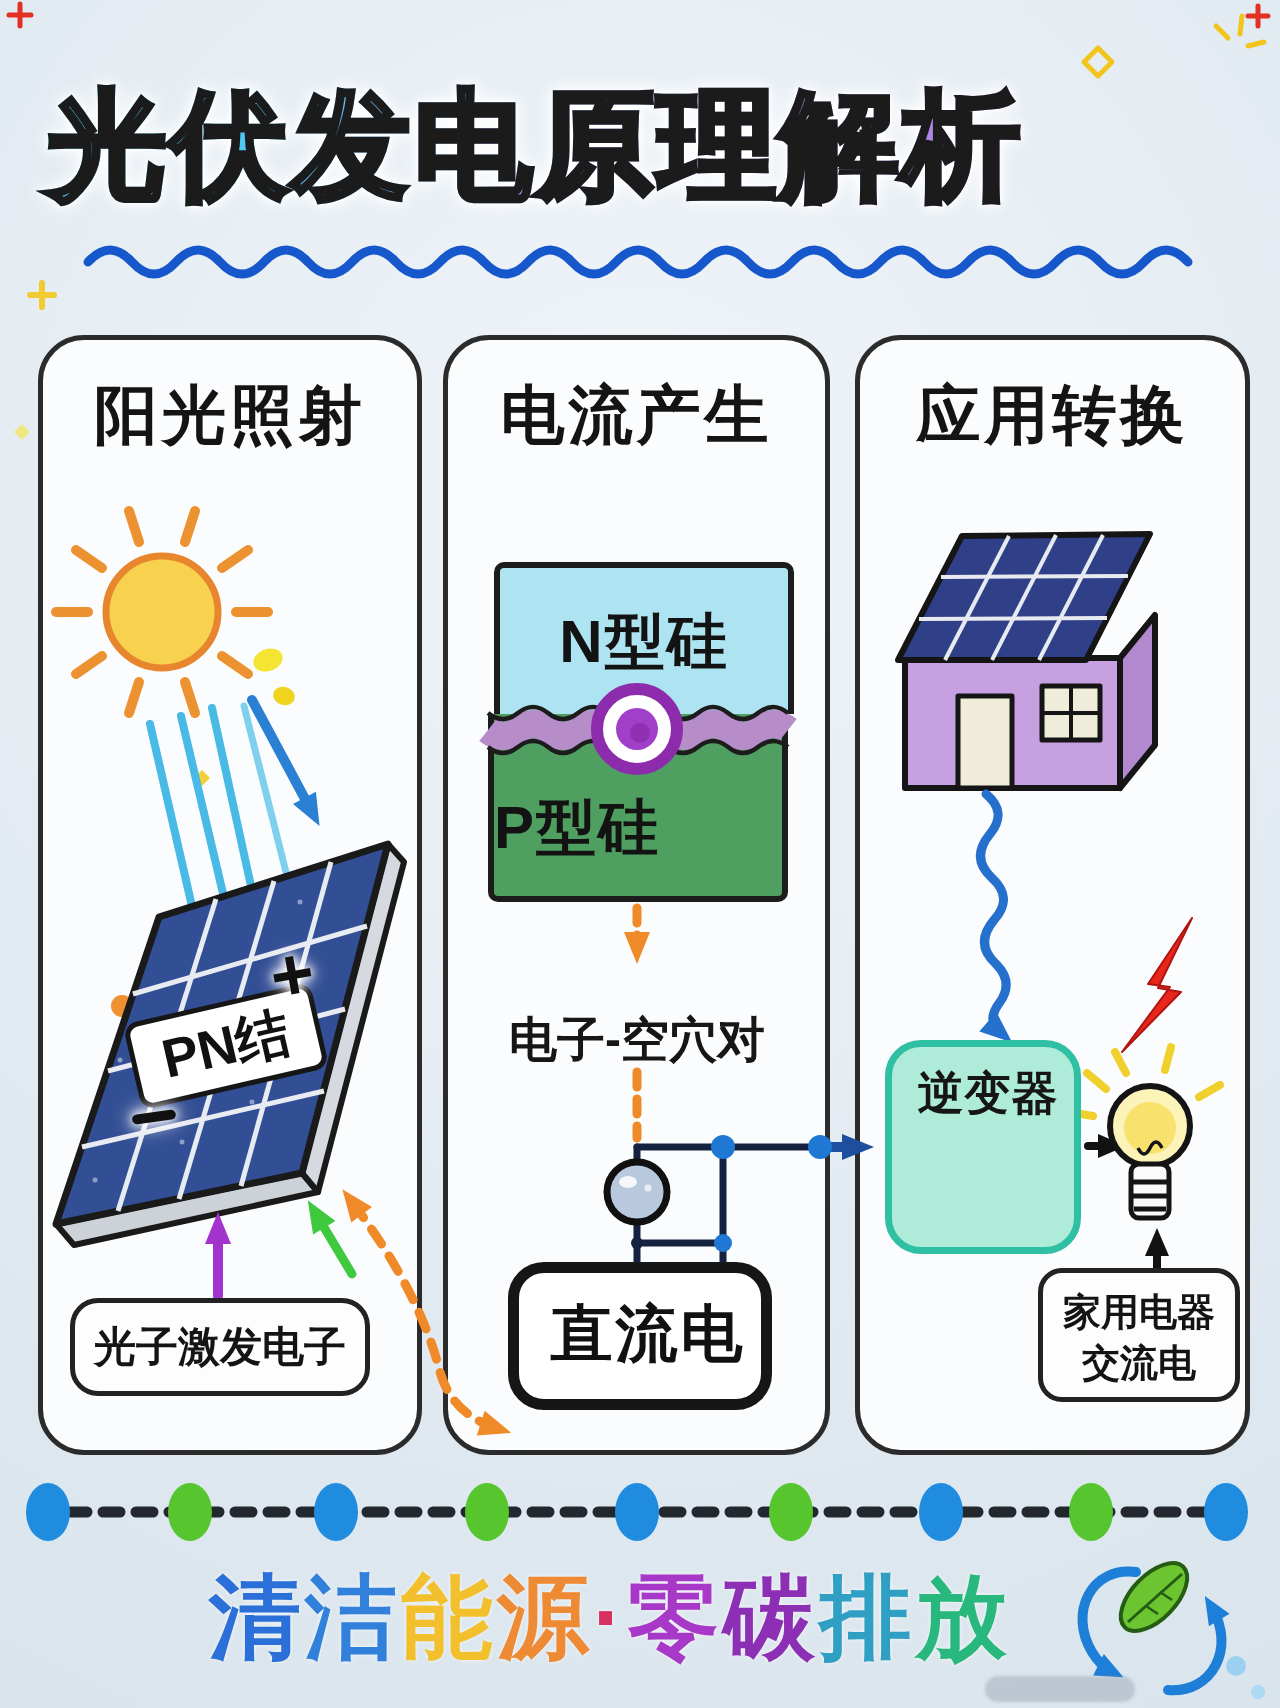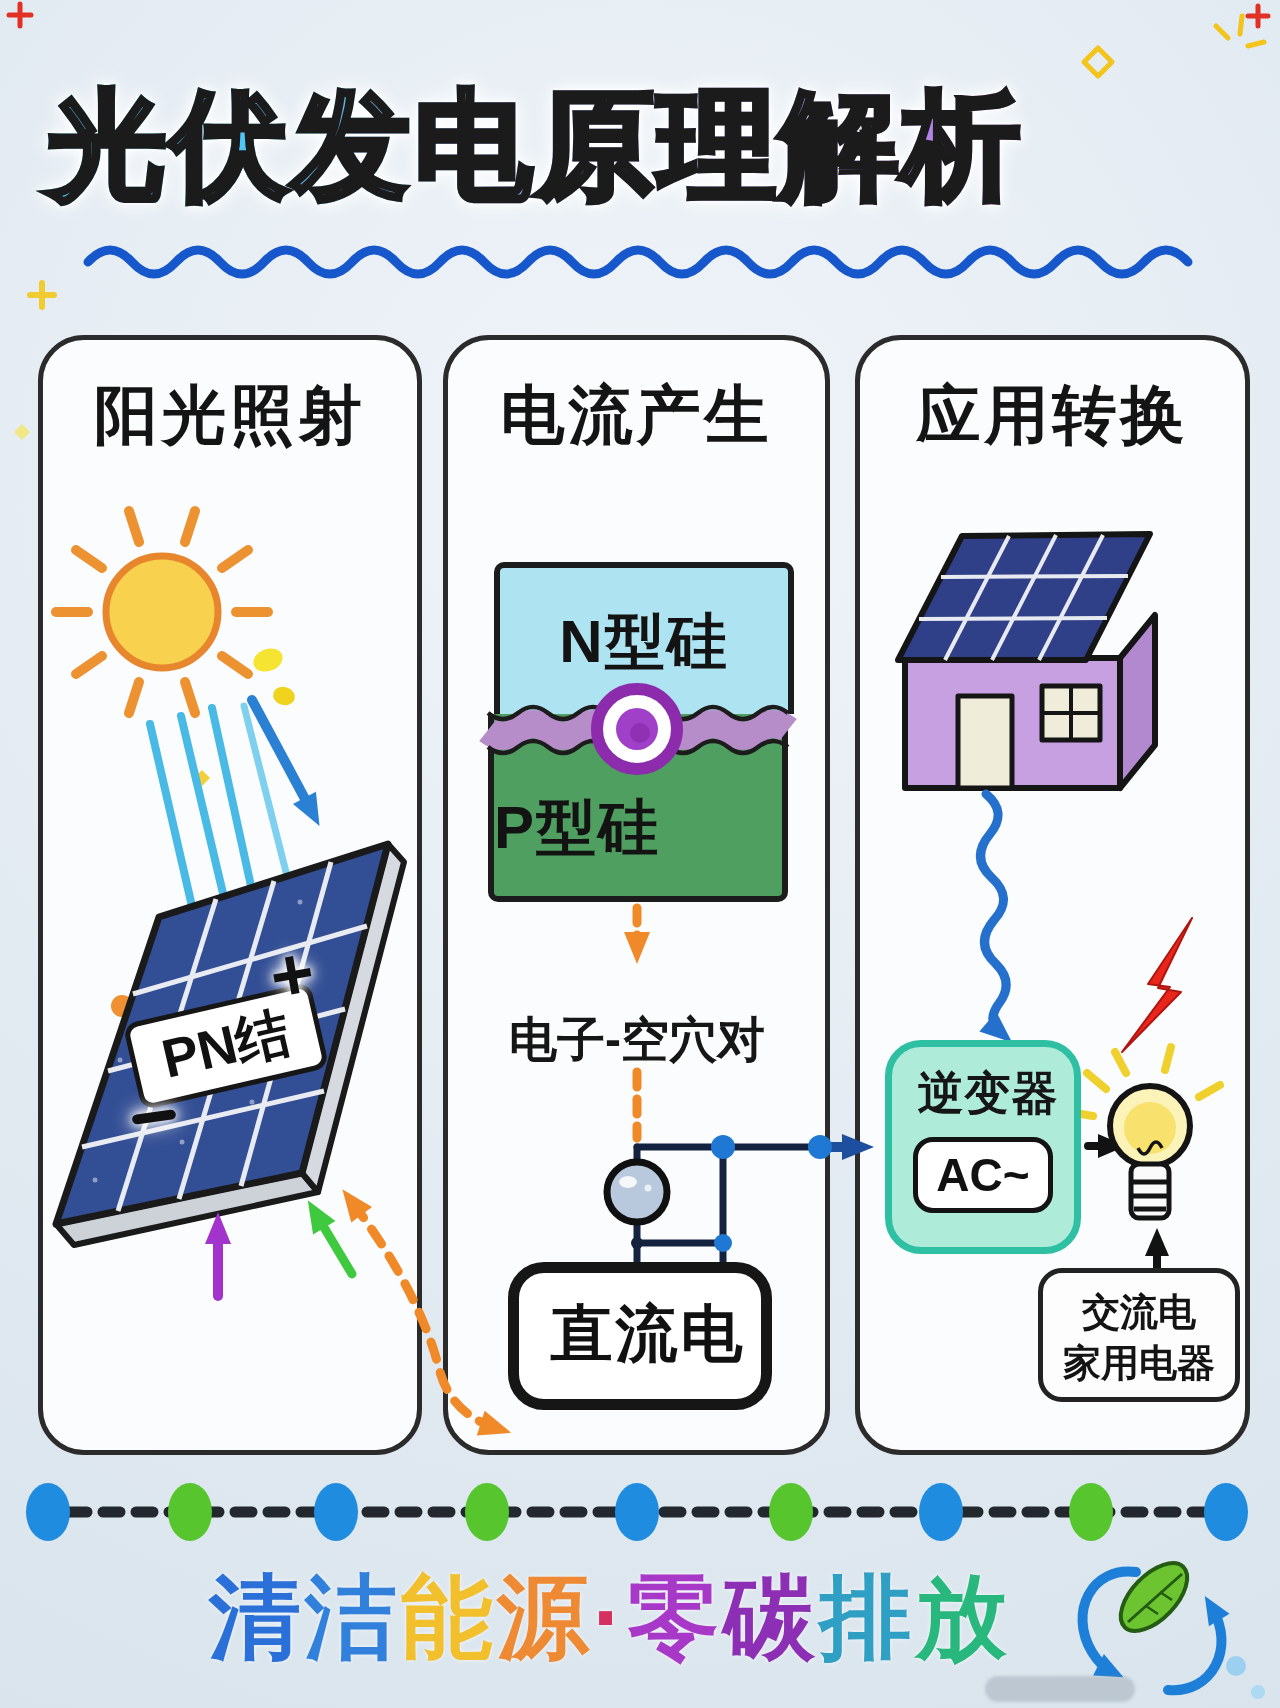"AC~" div.ac-box { html: <div>AC~</div> -> none }
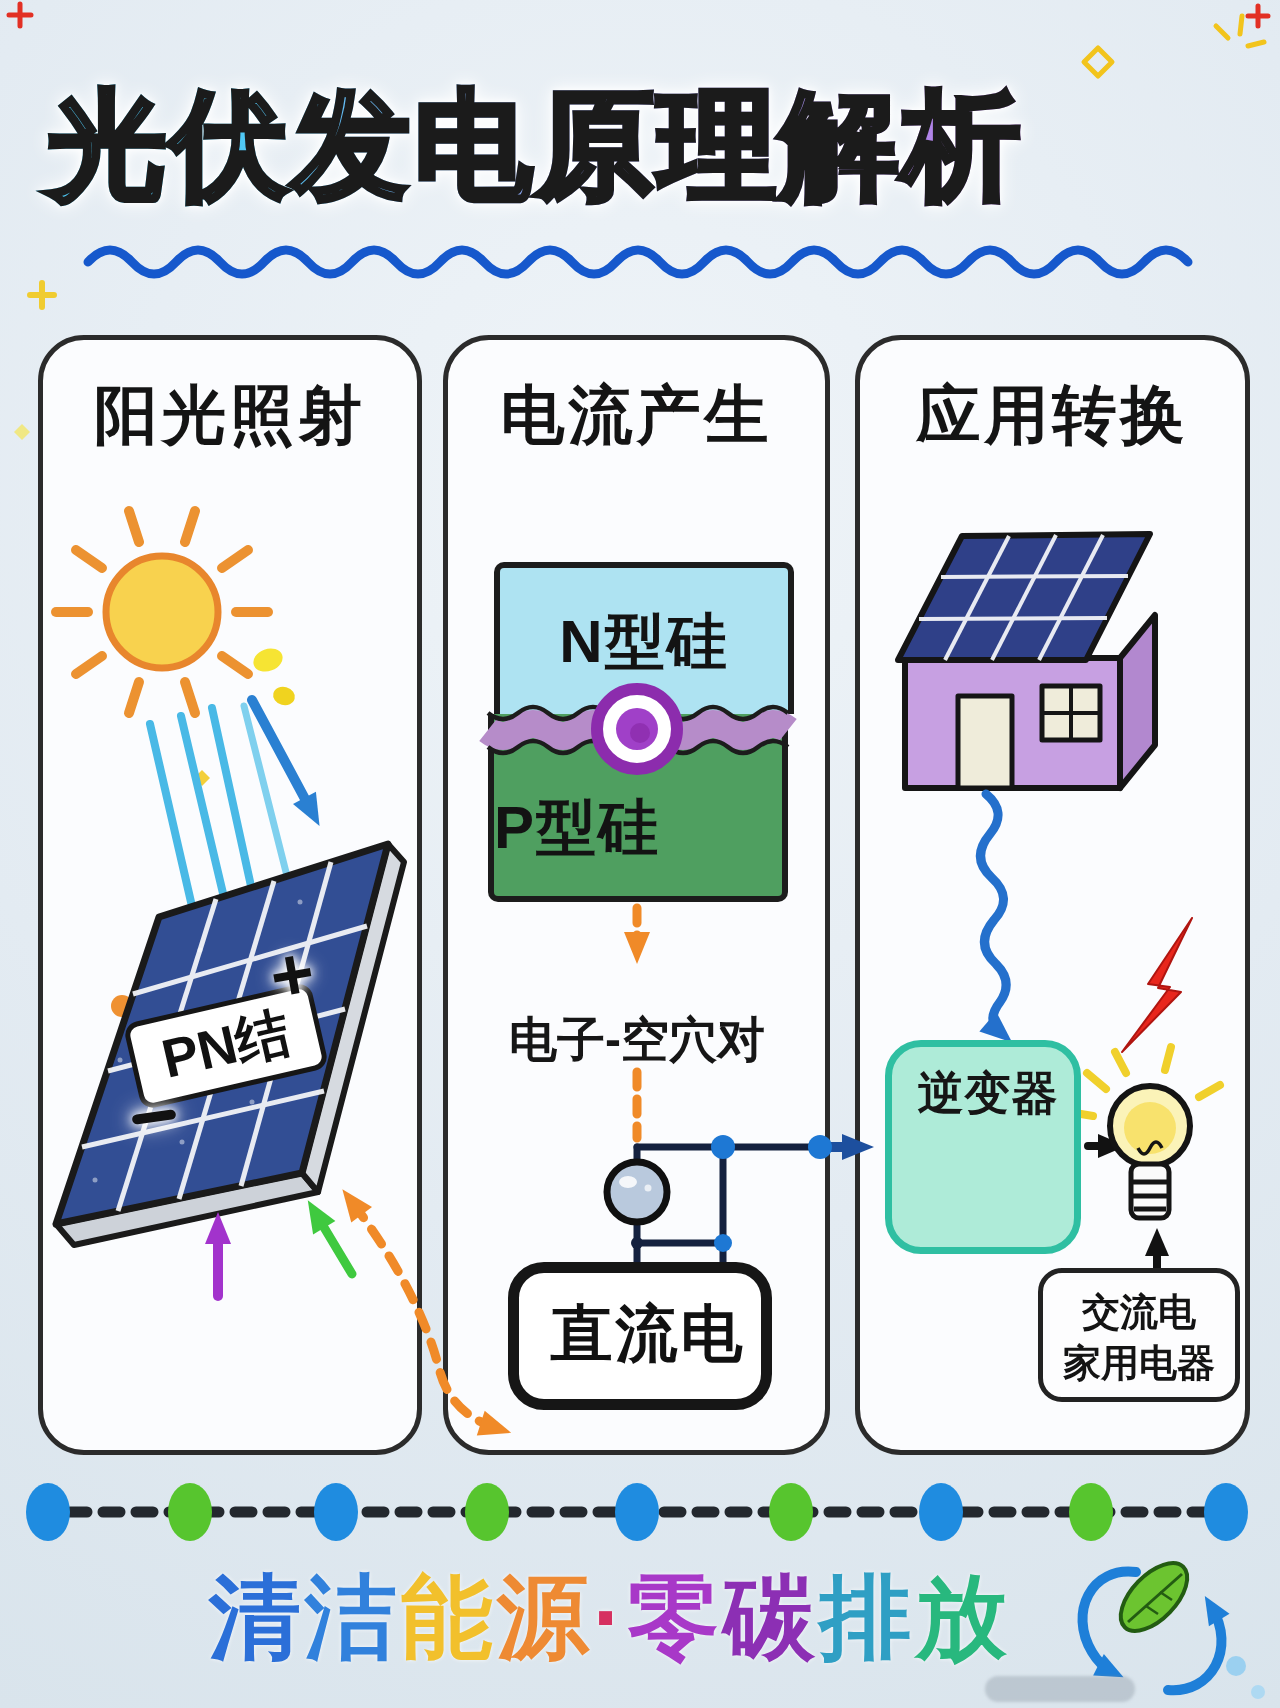"光子激发电子" div.bubble { html: none -> <div>光子激发电子</div> }
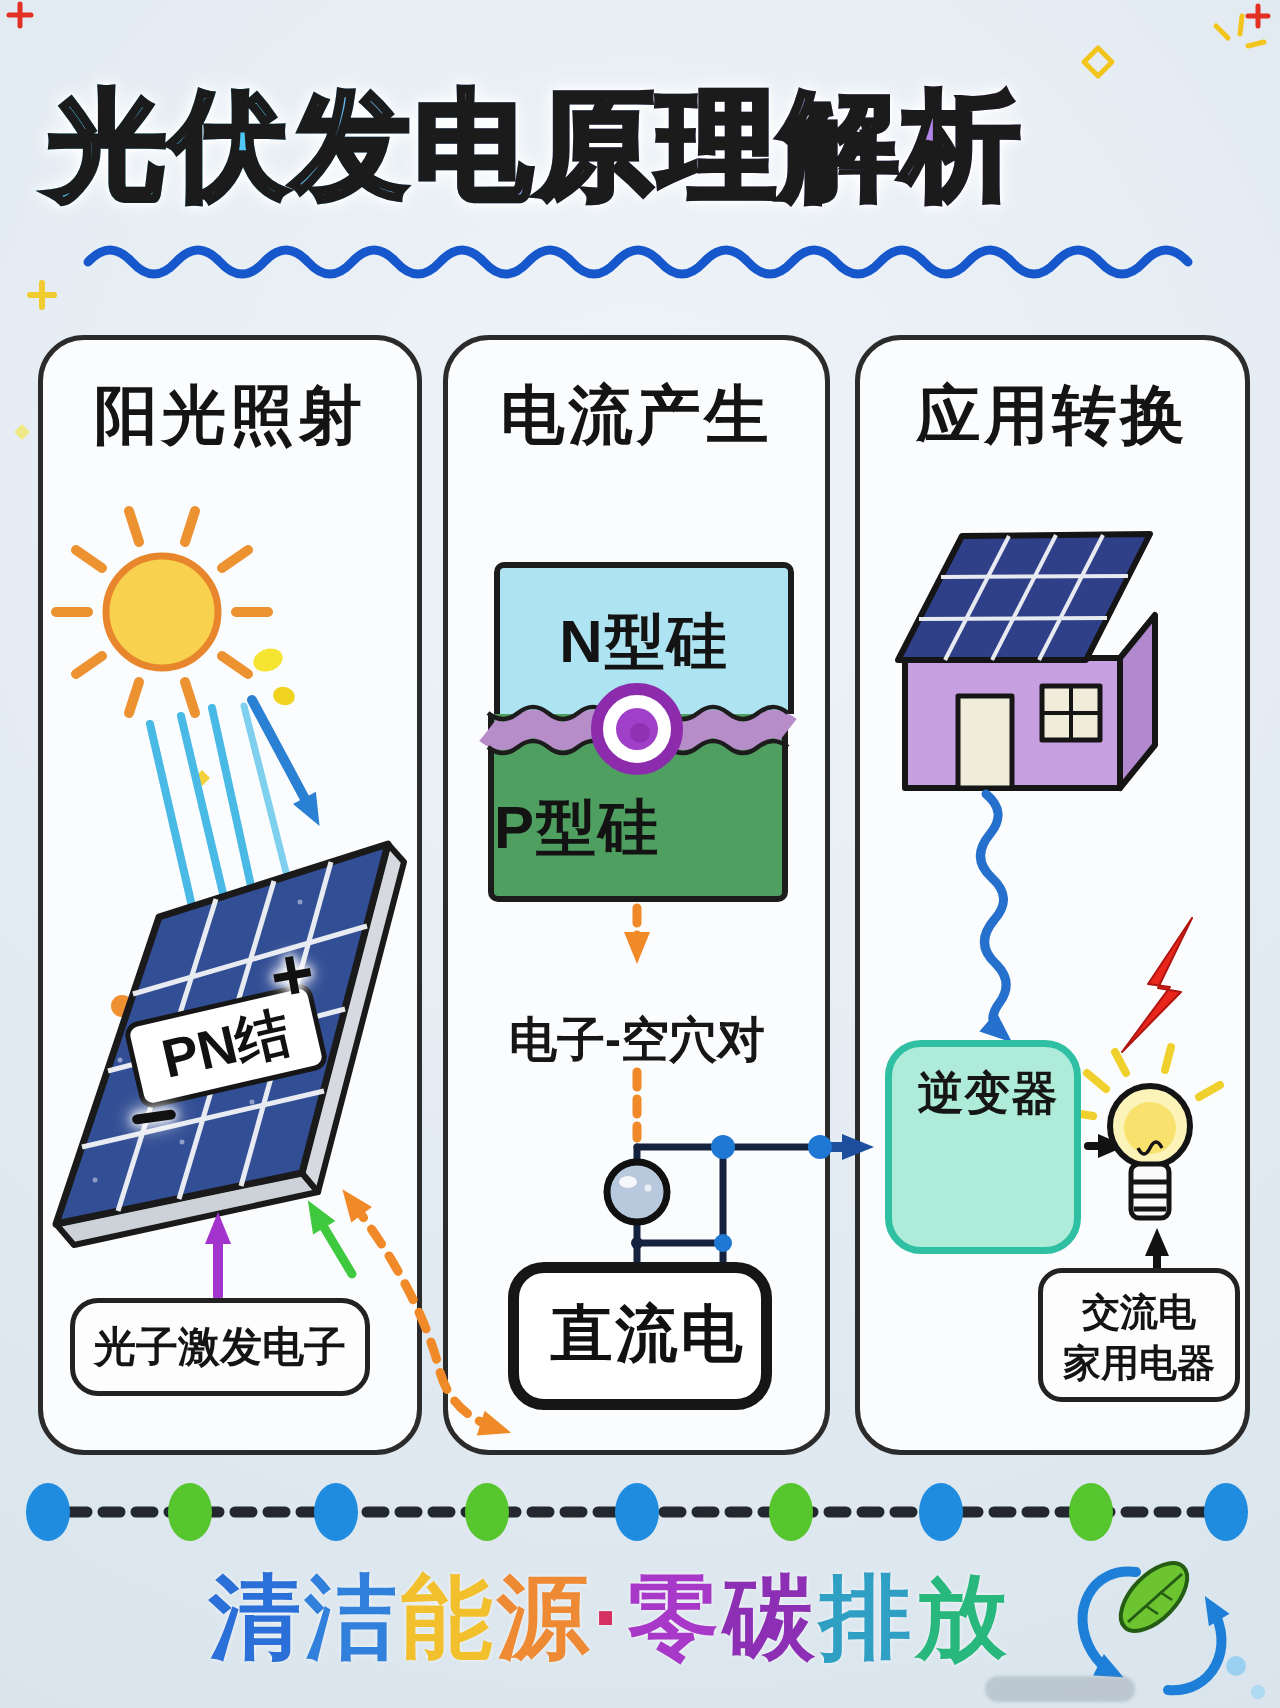"交流电" div { order: before "家用电器" -> after "家用电器" }
